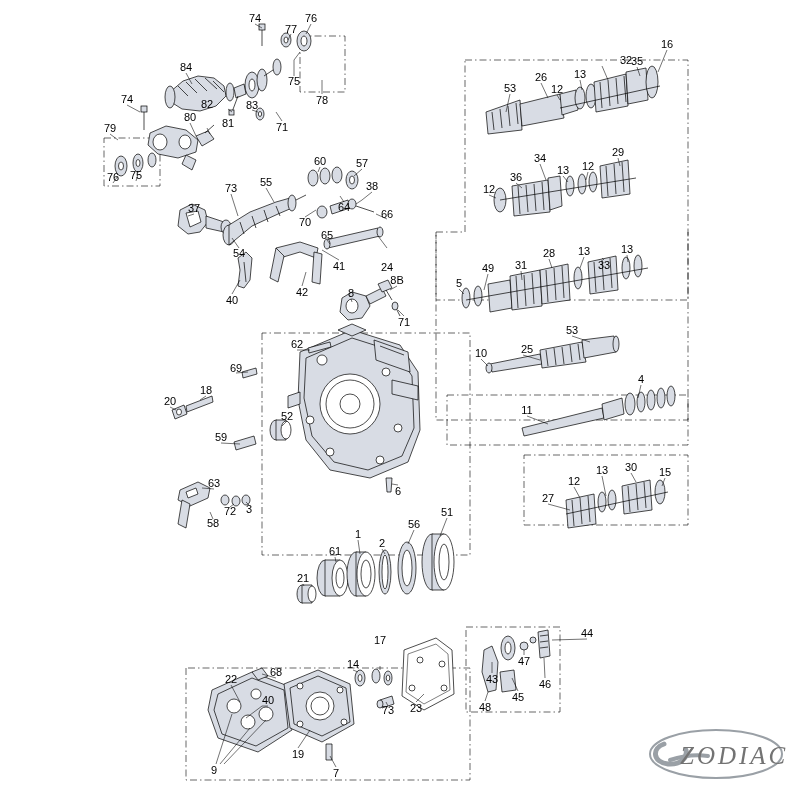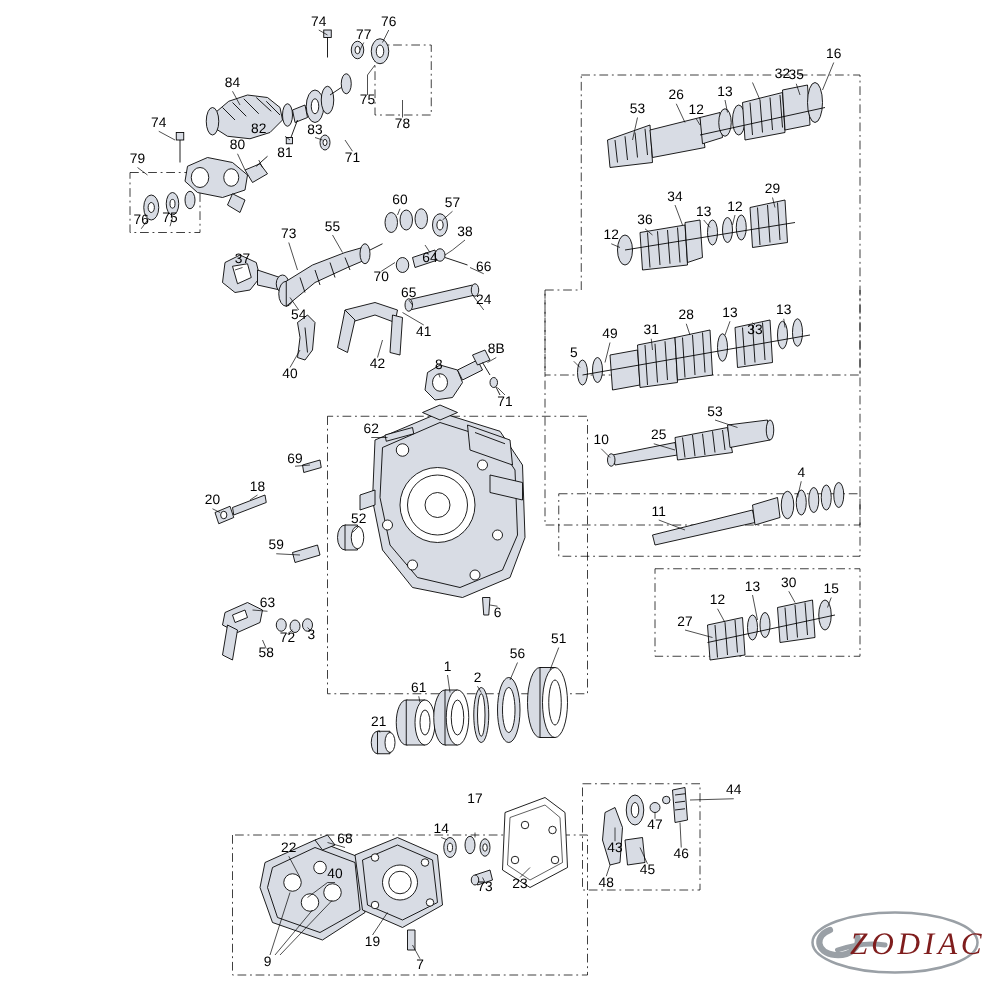"24" div.callout { top: 241px -> 267px }
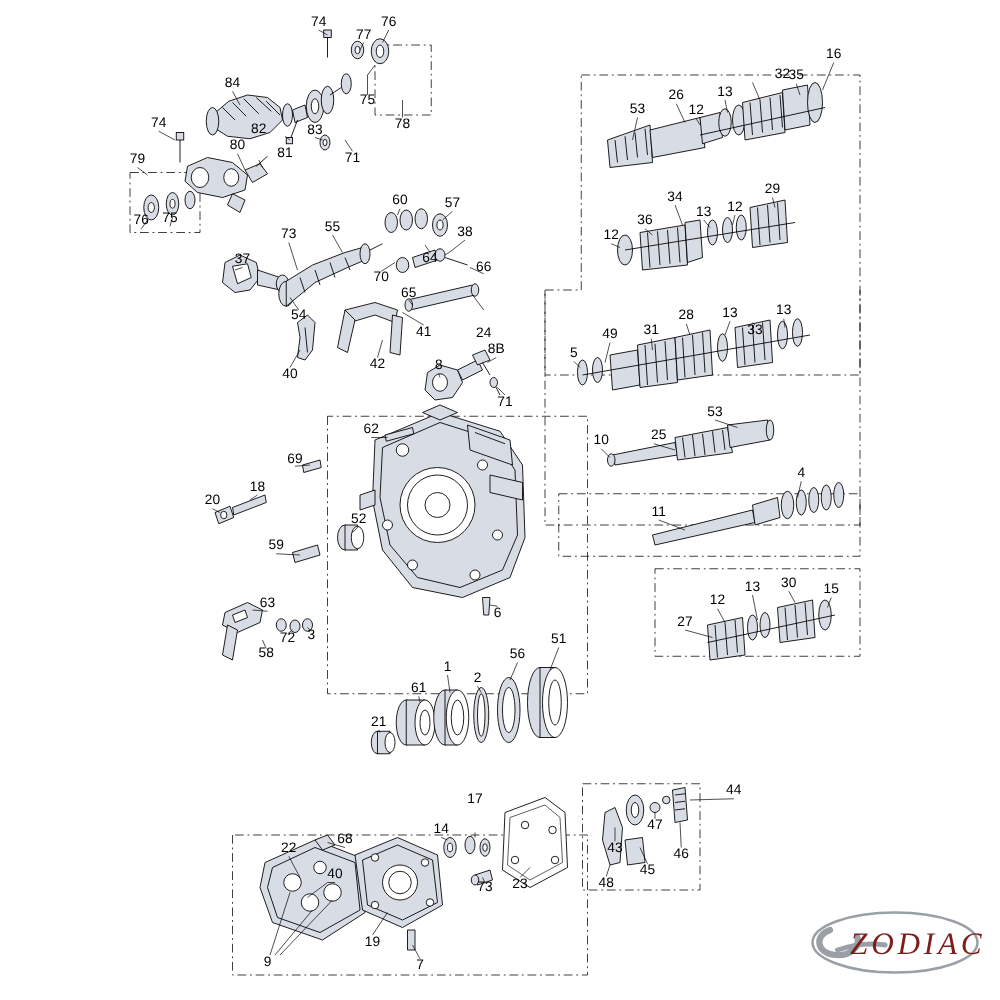"ZODIAC" .brand-text { color: #7f1d1d -> #737373 }
